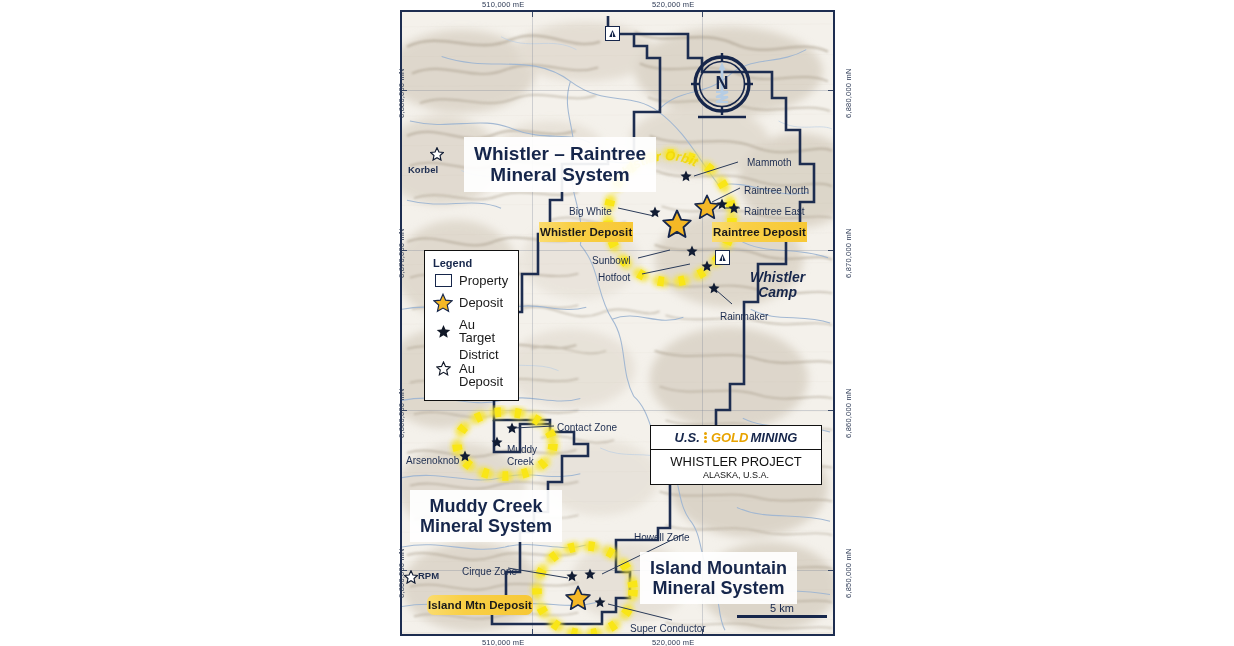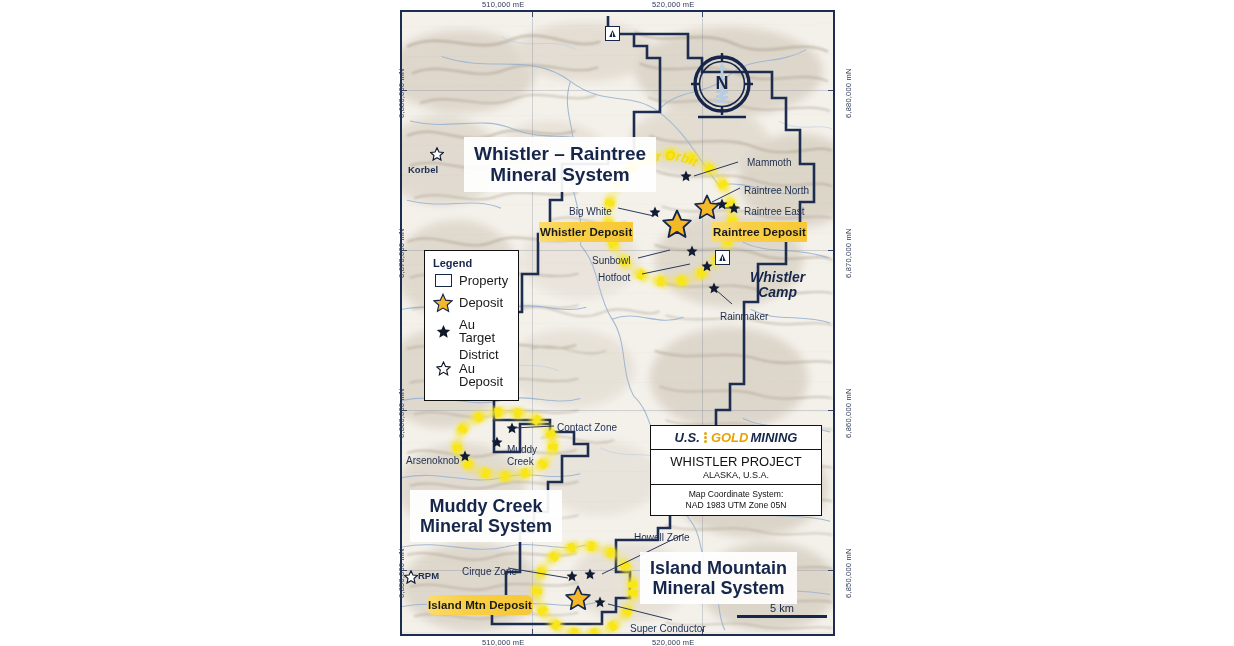"Map Coordinate System:" div.tb-row { html: <div> <div>Map Coordinate System:</div> <div>NAD 1983 UTM Zone 05N</div> </div> -> none }
